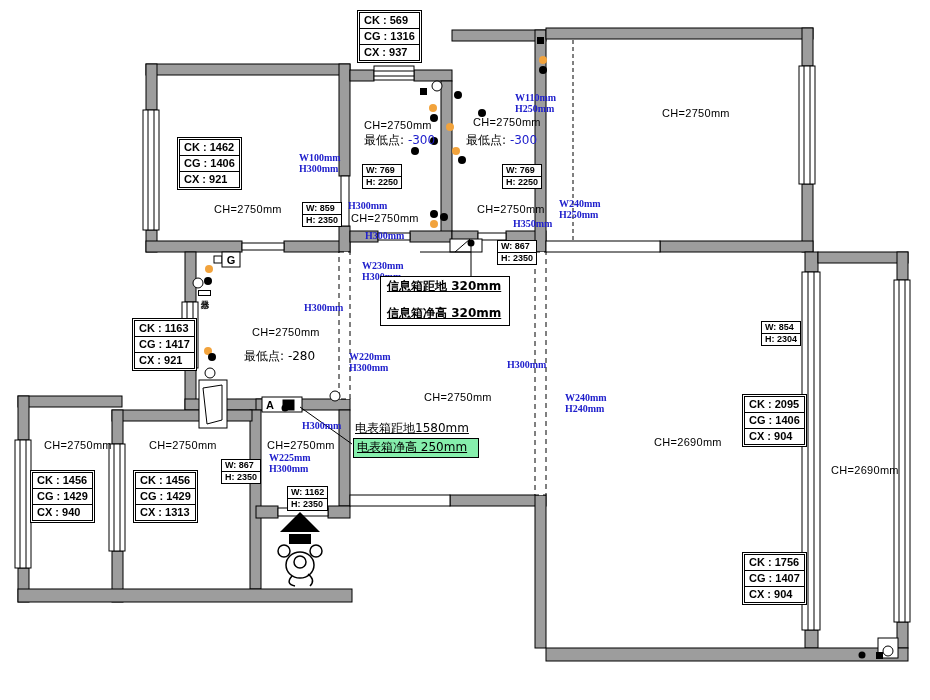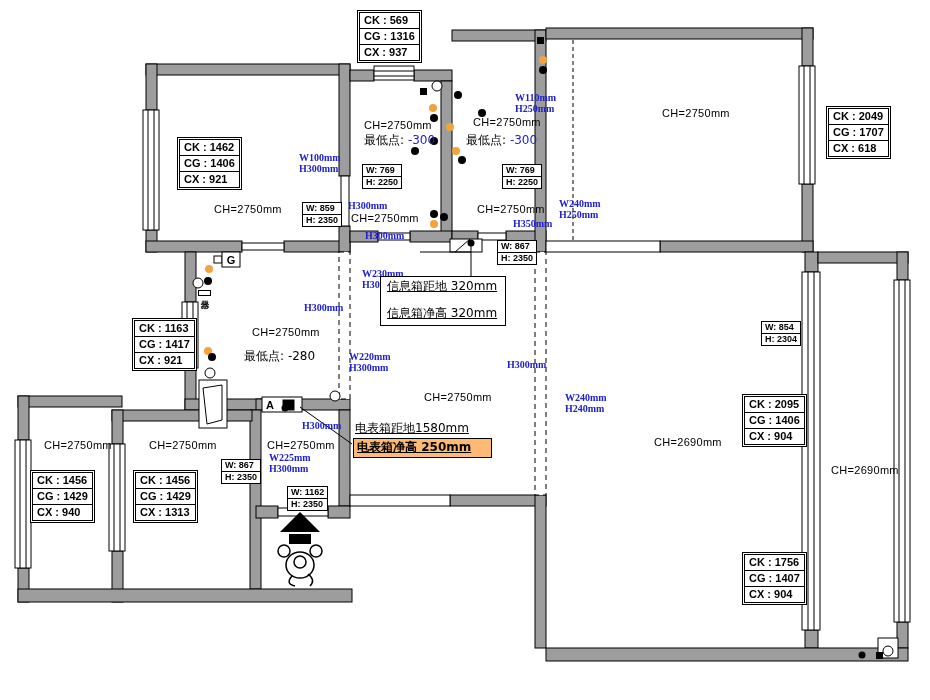"CK : 2049" div.abs { html: <div> <div>CK : 2049</div> <div>CG : 1707</div> <div>CX : 618</div> </div> -> none }
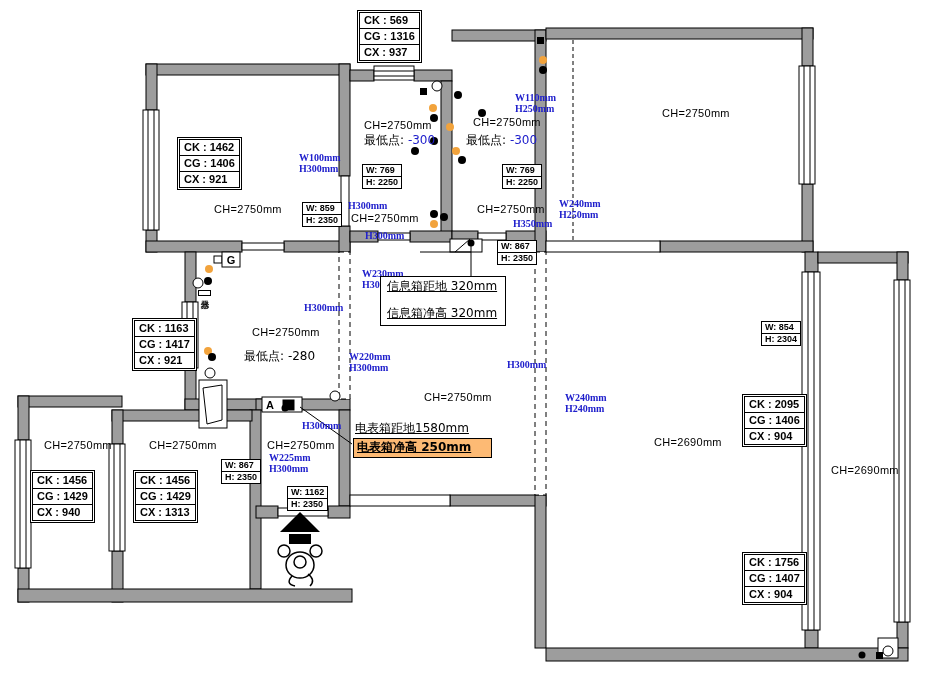"W230mm" div.abs { top: 268px -> 260px }
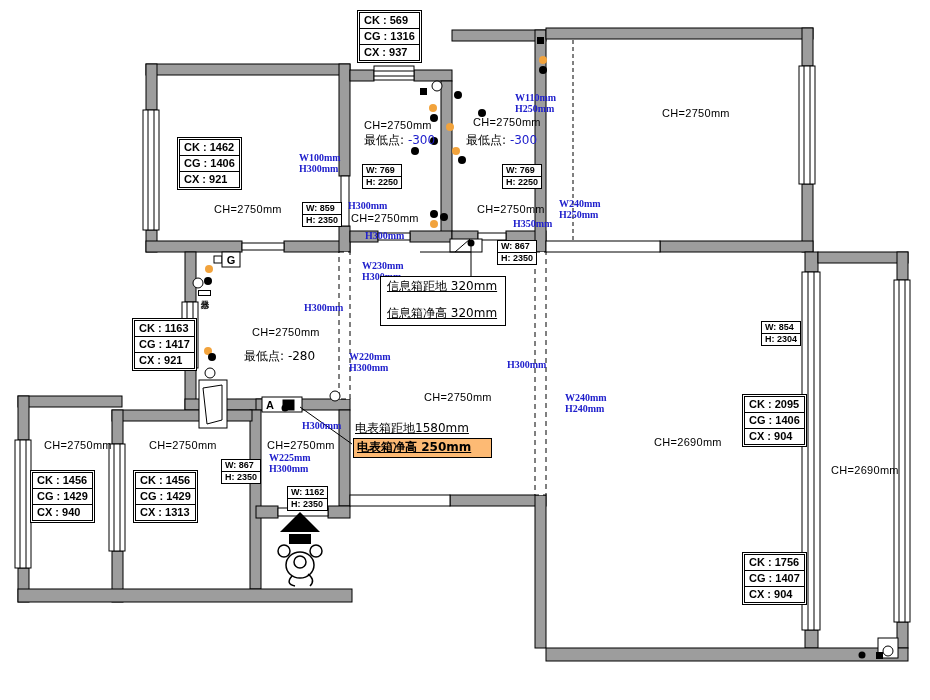"信息箱距地 320mm" .noteframe { font-weight: none -> bold }
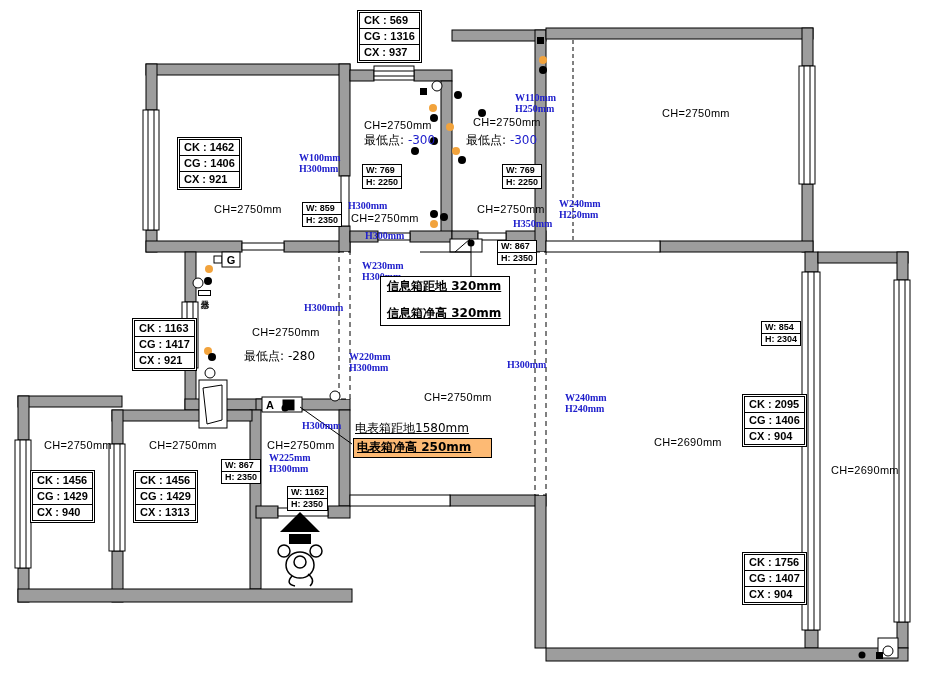"电表箱净高 250mm" .meterframe { background: #fdba74 -> #86efac; font-weight: bold -> none; padding: 0 20px 1px 3px -> 0 11px 1px 3px }
